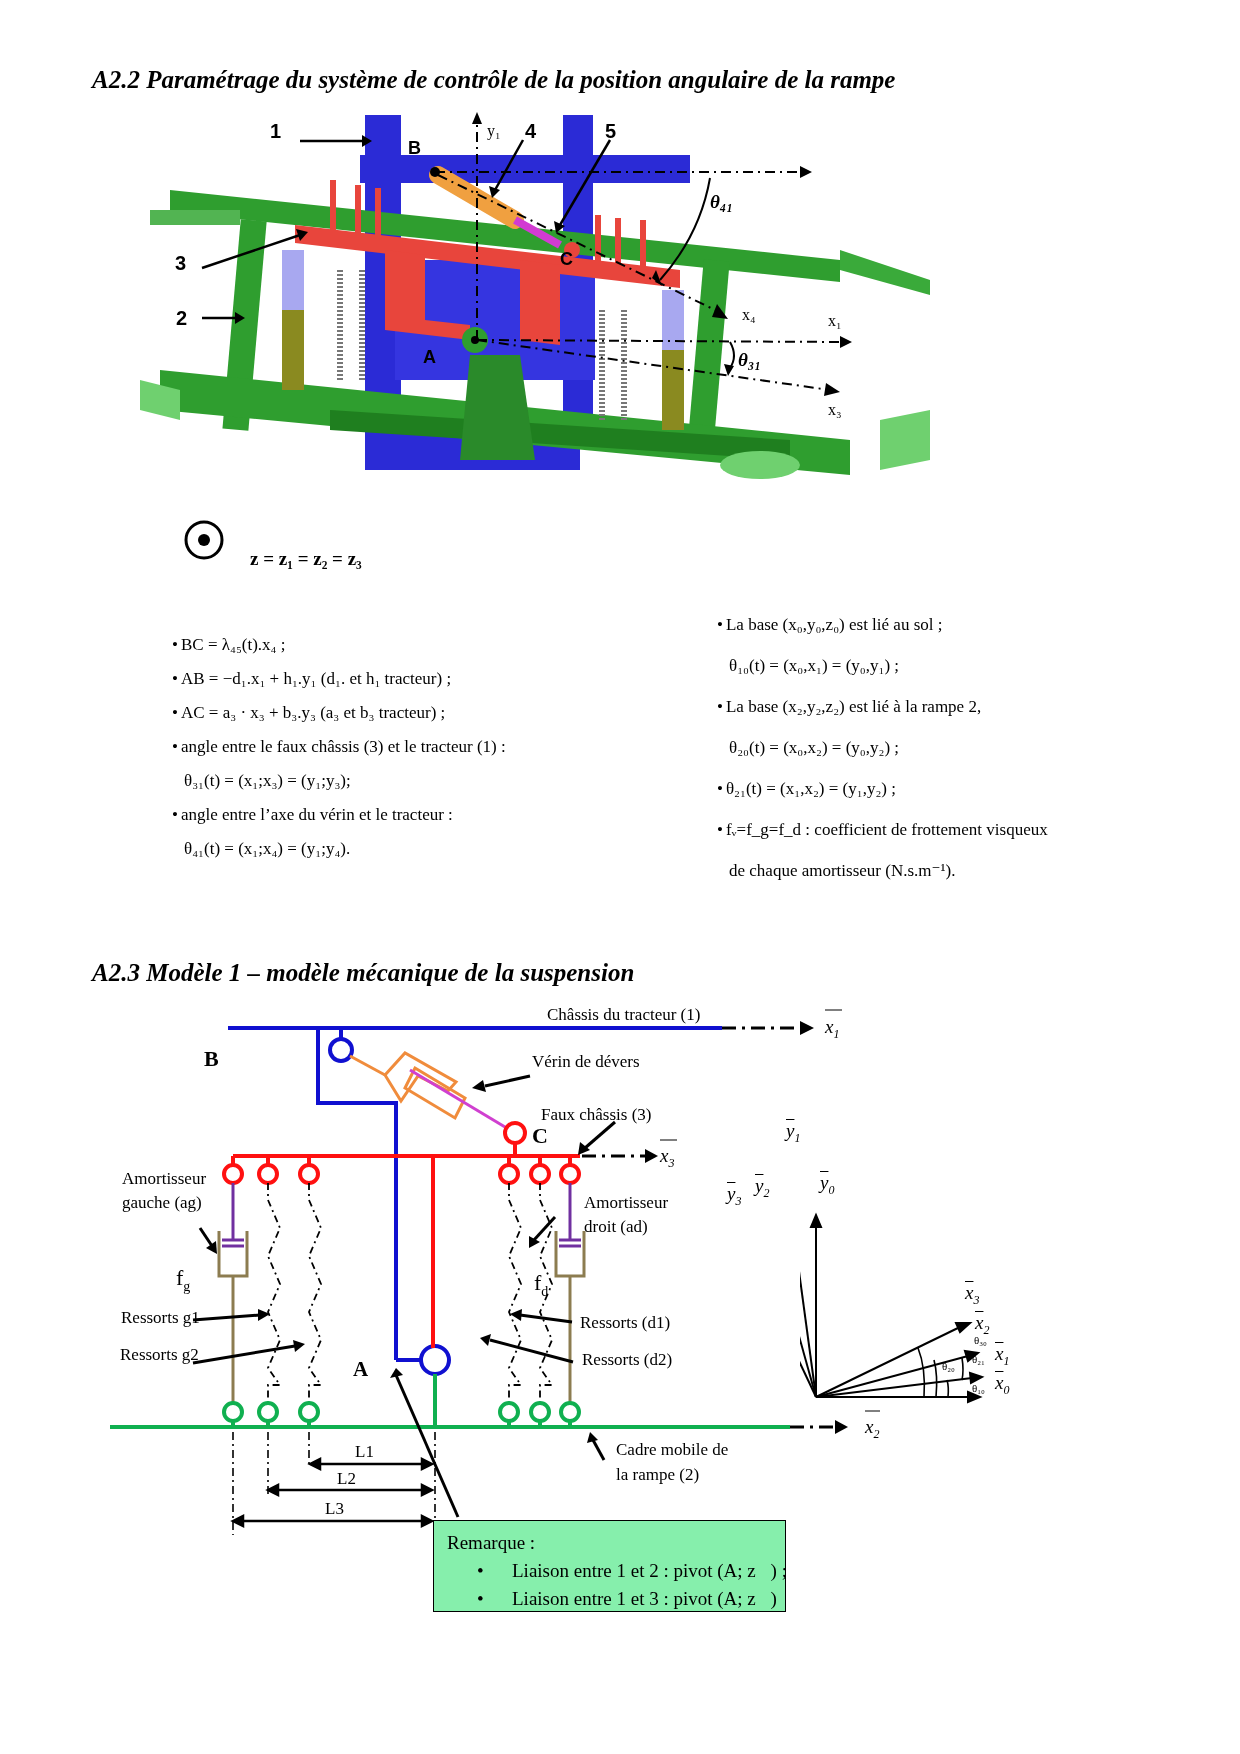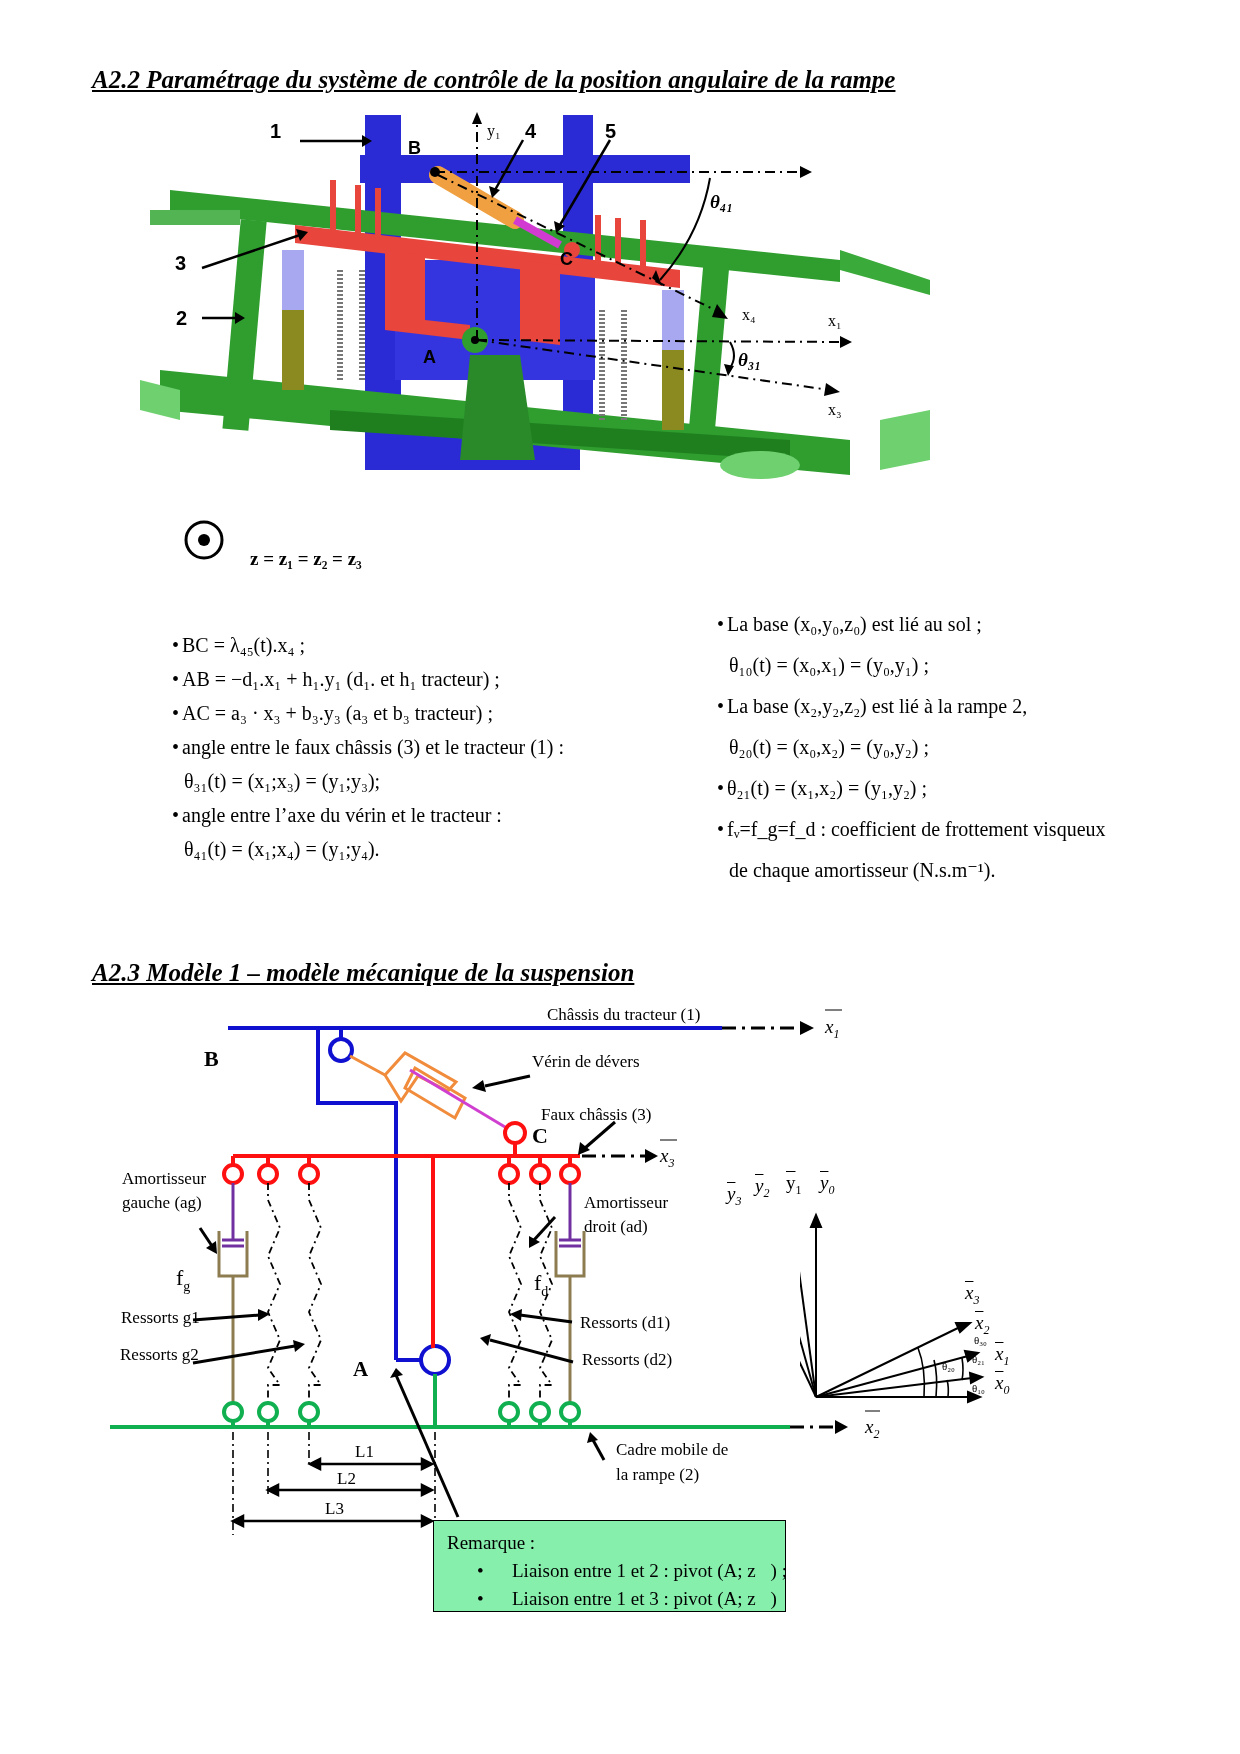"A2.2 Paramétrage du système de" .section-title { text-decoration: underline -> none }
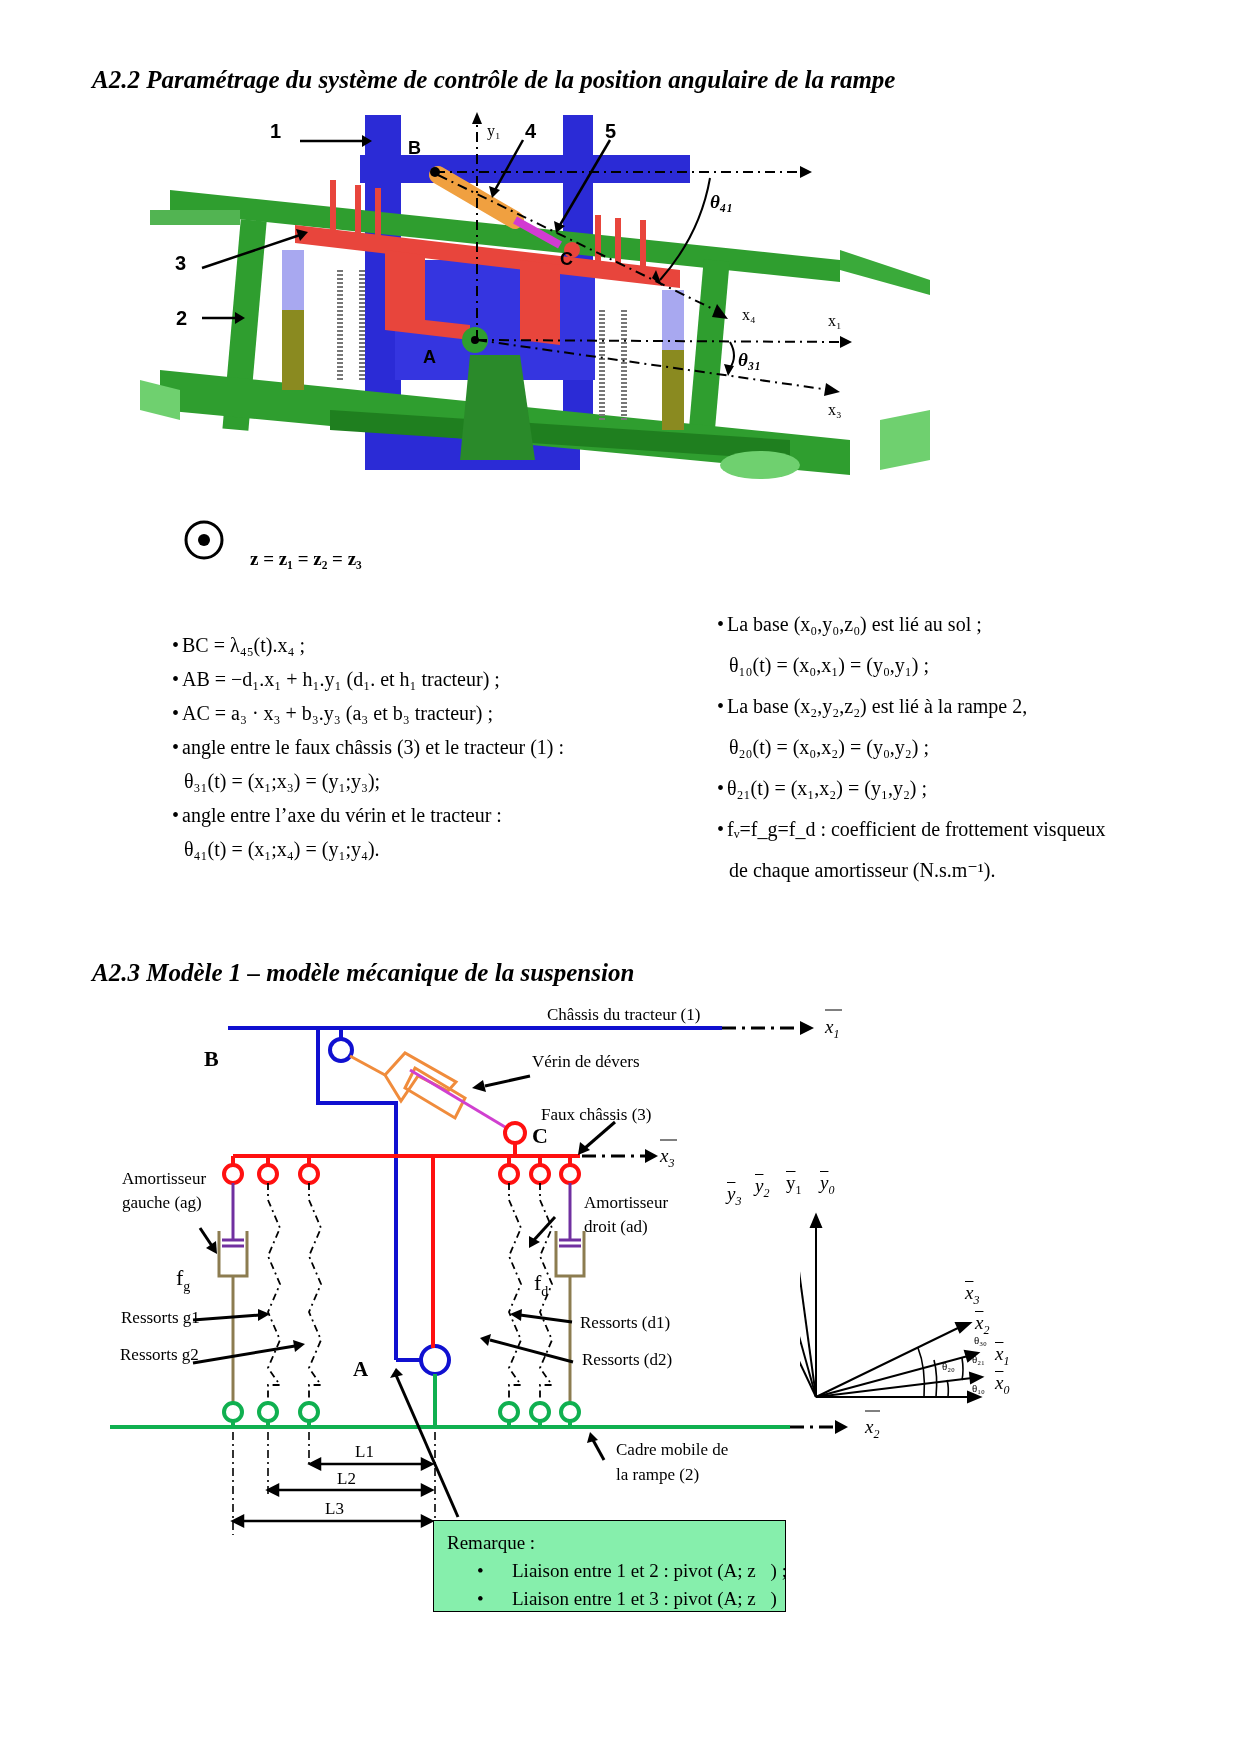"La base (x₀,y₀,z₀) est lié" .txt { font-size: 20px -> 17px }
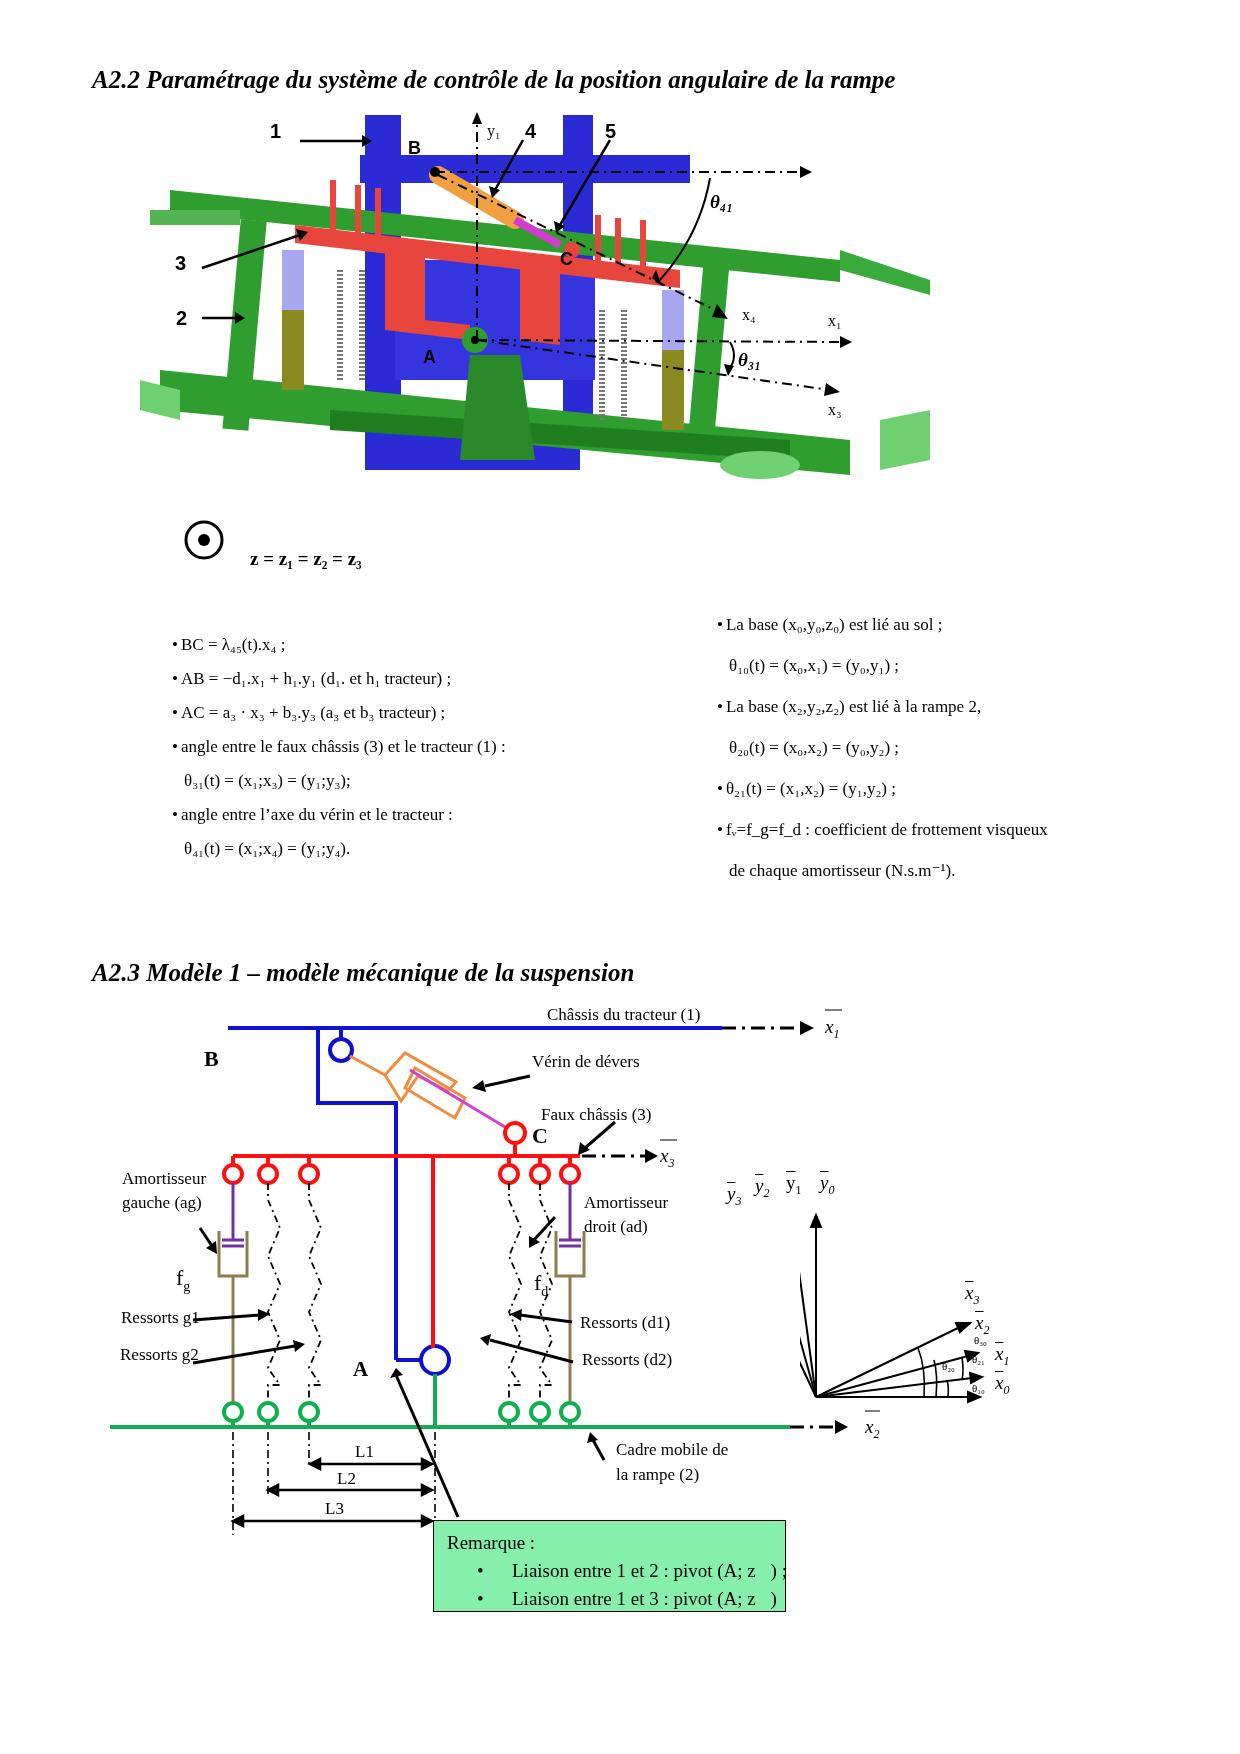"y1" div.abs { font-style: none -> italic; top: 1172px -> 1120px }
